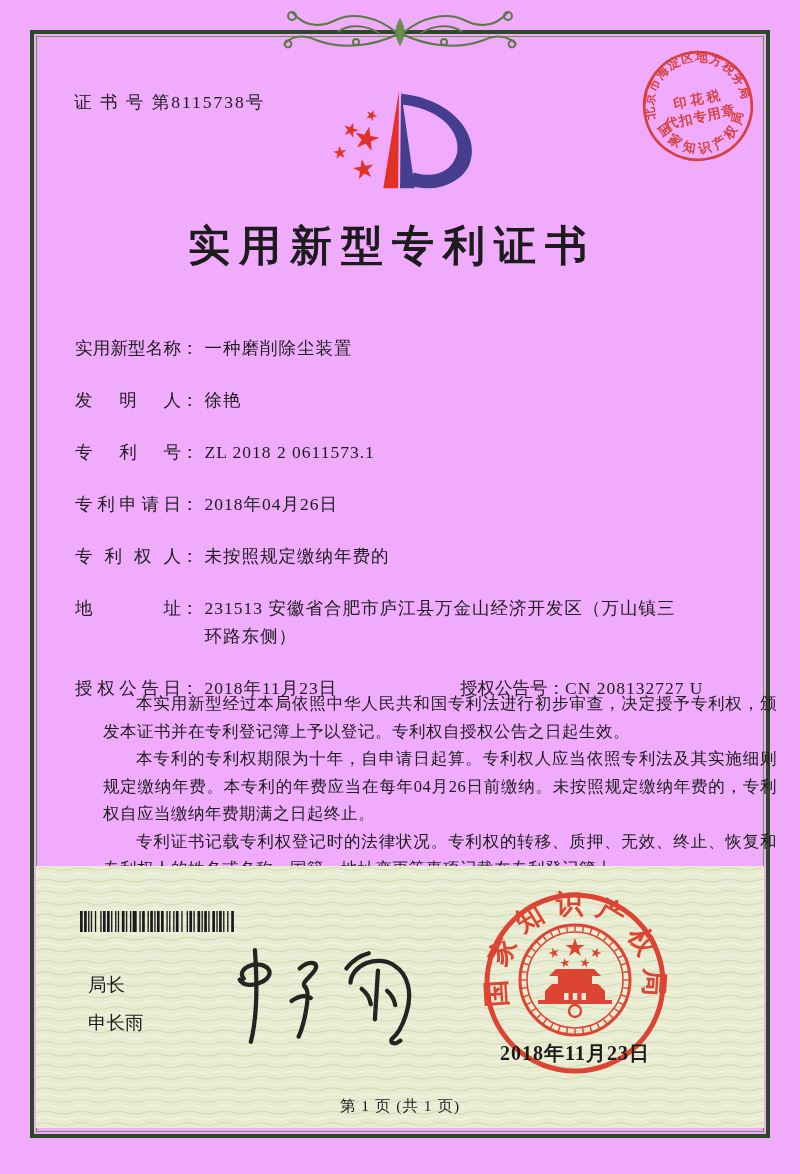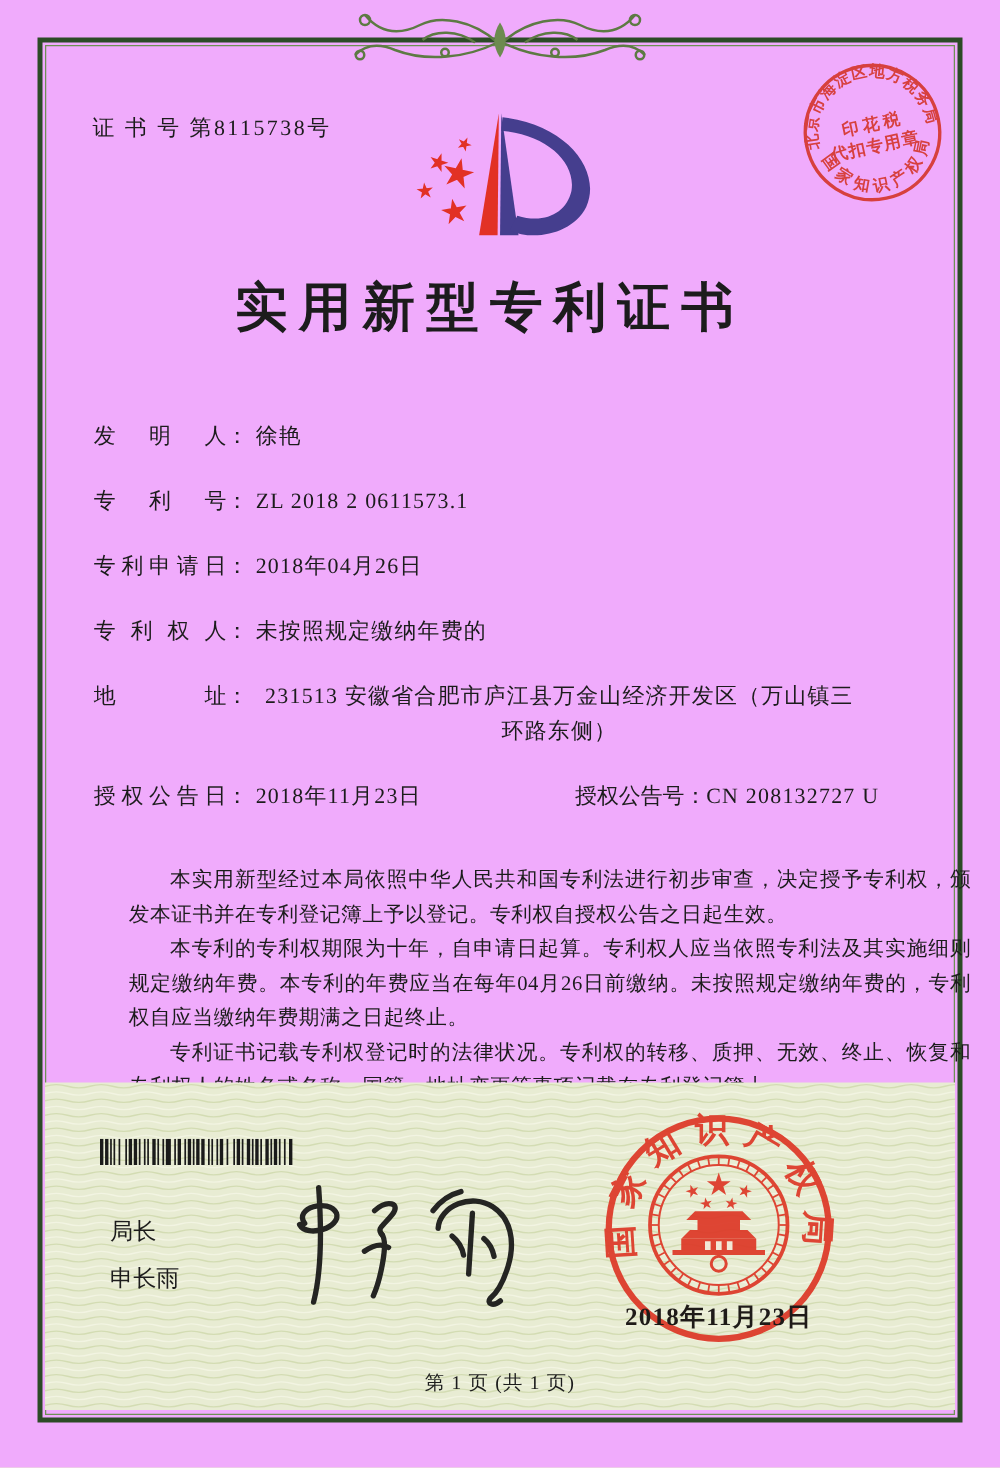"实用新型名称： 一种磨削除尘装置" div.f-row { html: none -> <div> <span>实用新型名称</span><span>：</span><span>一种磨削除尘装置</span> </div> }
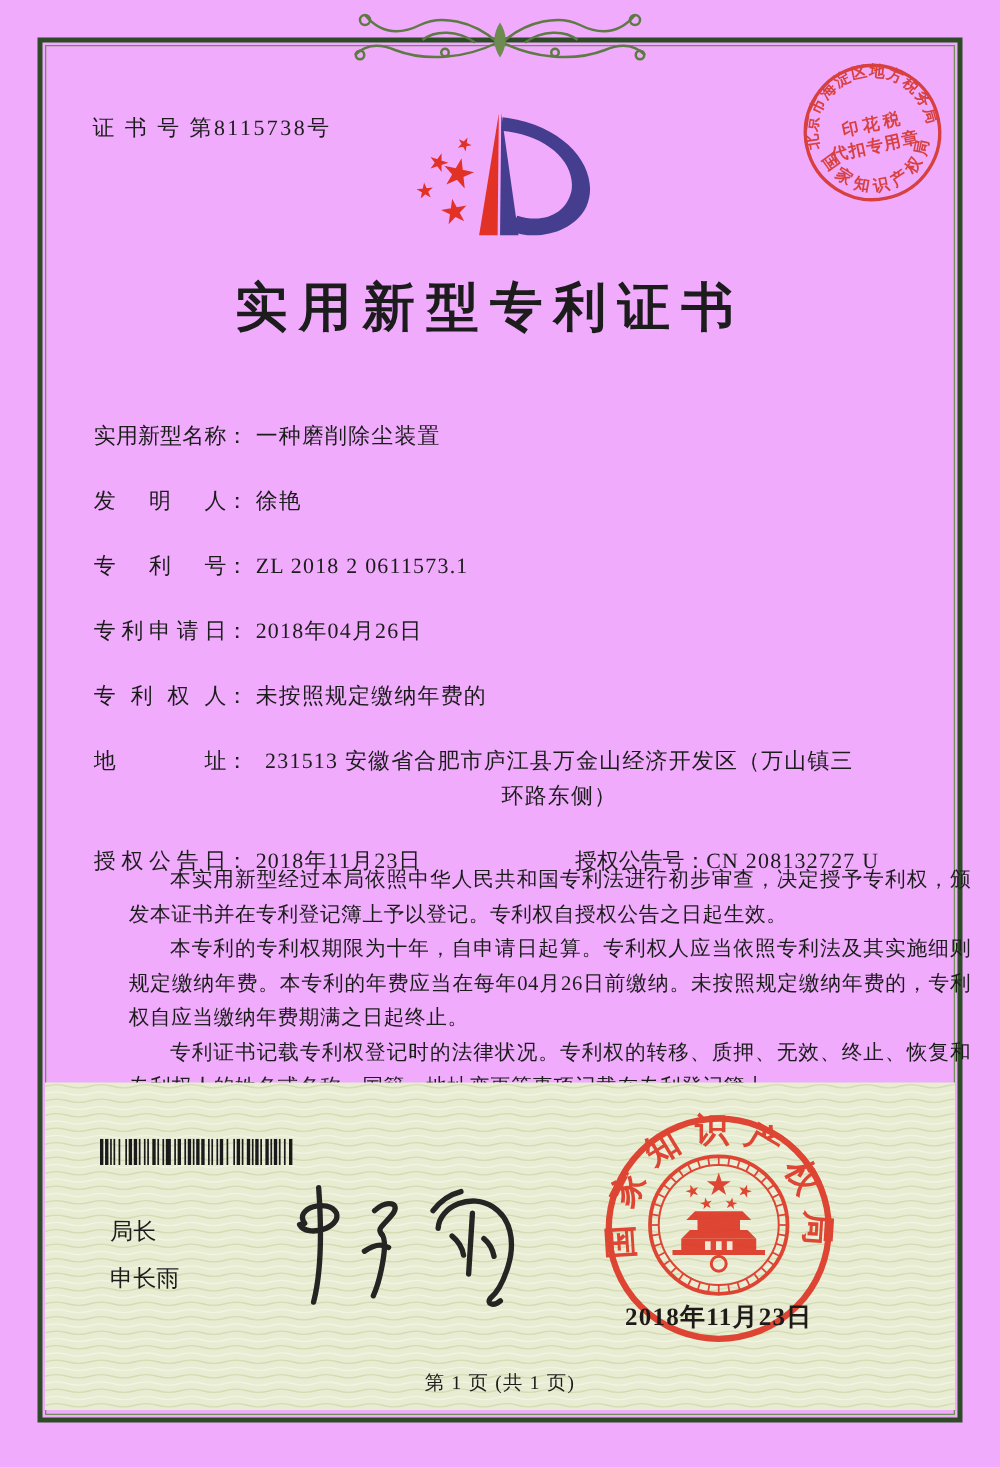"231513 安徽省合肥市庐江县万金山经济开发区（万山镇三环路东侧）" .f-row.wrap .f-value { text-align: center -> none }
